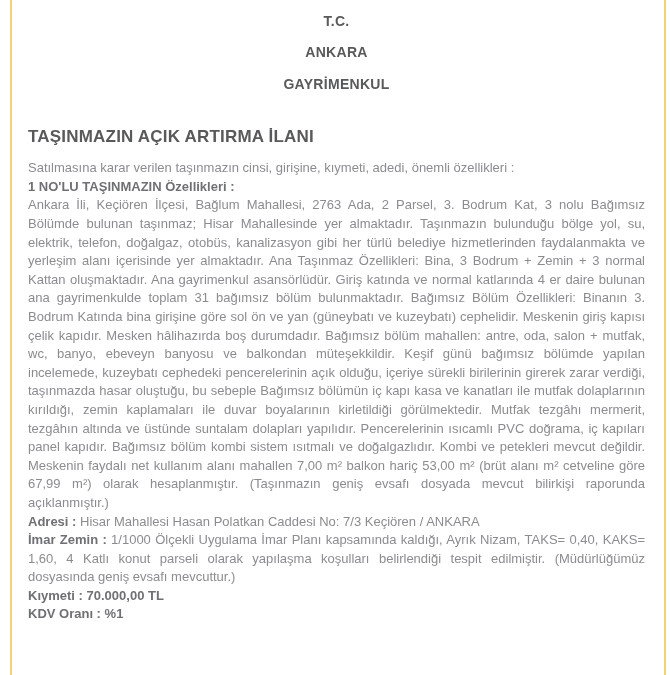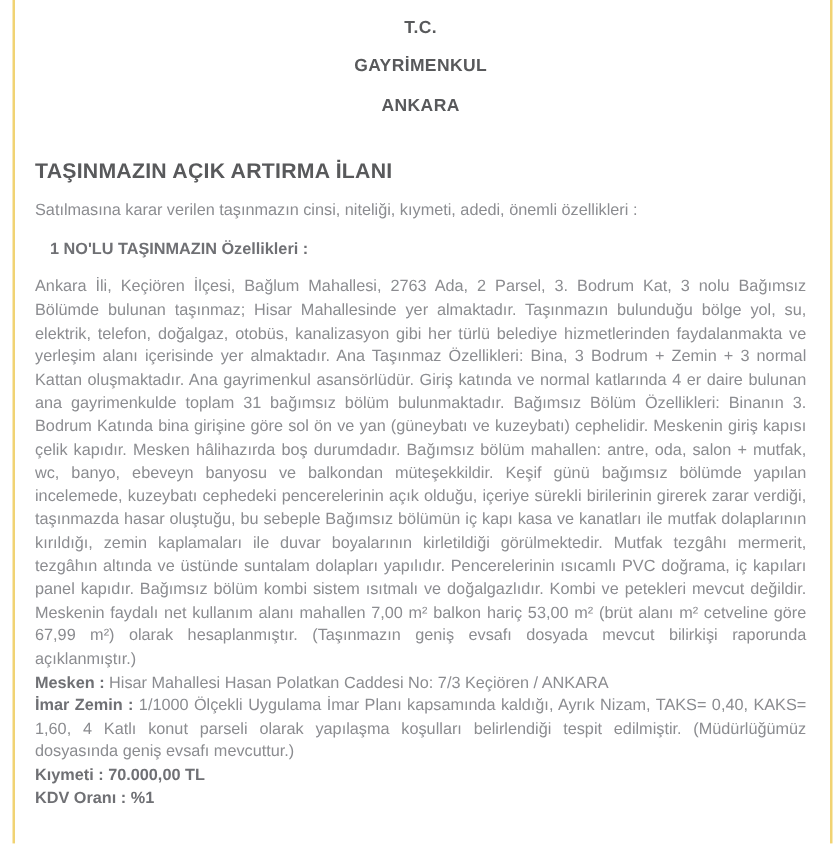"GAYRİMENKUL" div.h-line { order: before "ANKARA" -> after "ANKARA" }
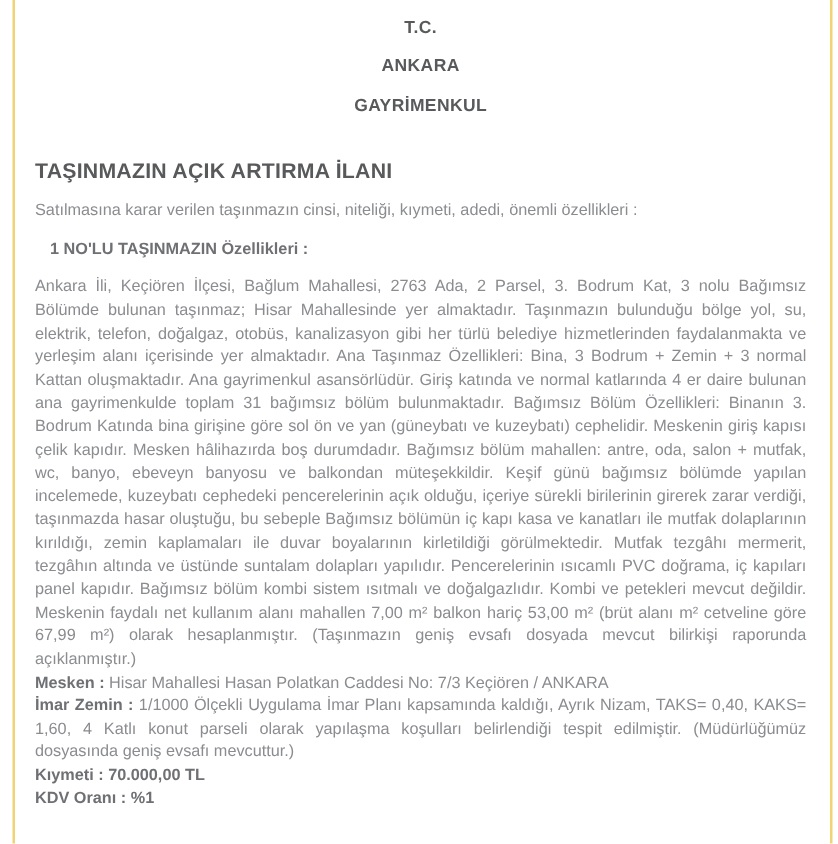"Satılmasına karar verilen taşınmazın" p.text { text: niteliği -> girişine }
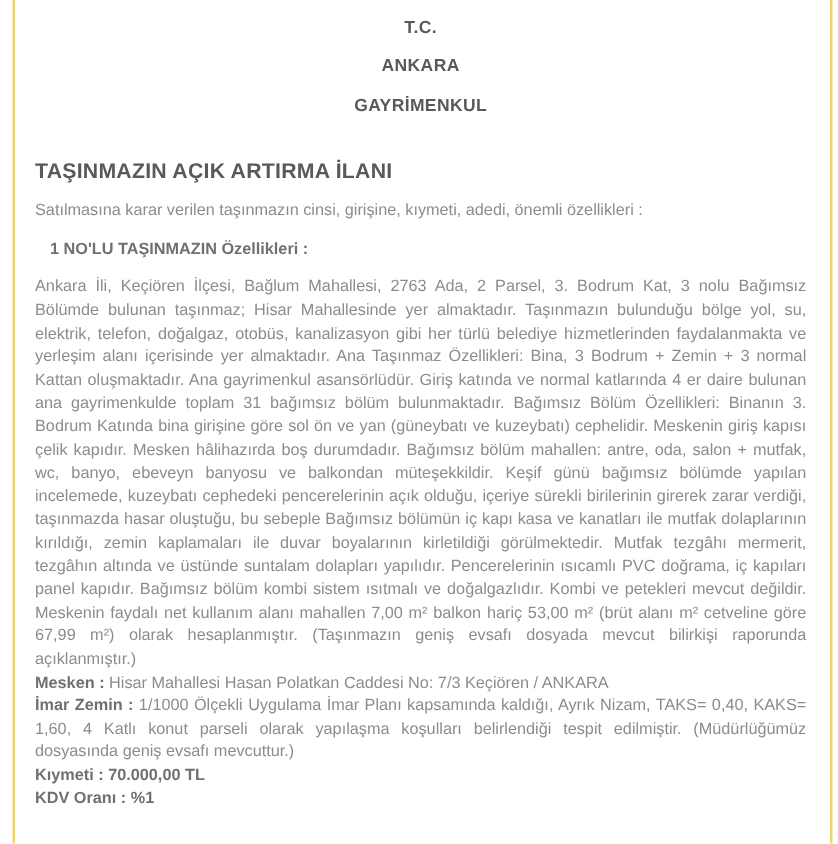"1 NO'LU TAŞINMAZIN Özellikleri :" .prop-heading { margin: 12px -> 0 }
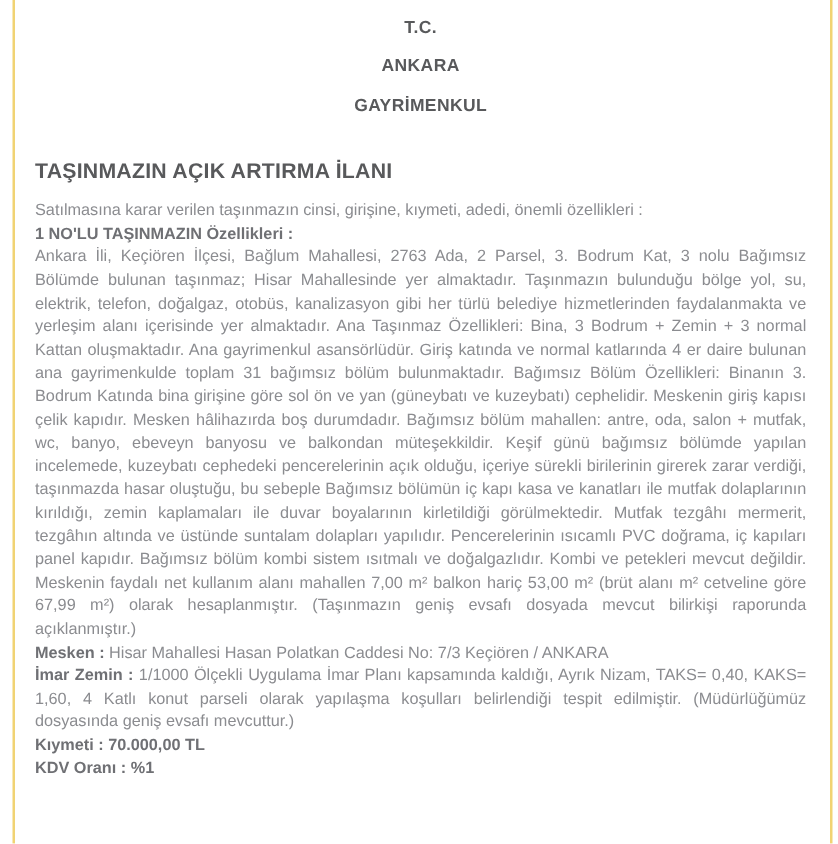"Mesken :" span.label { text: Mesken -> Adresi }
